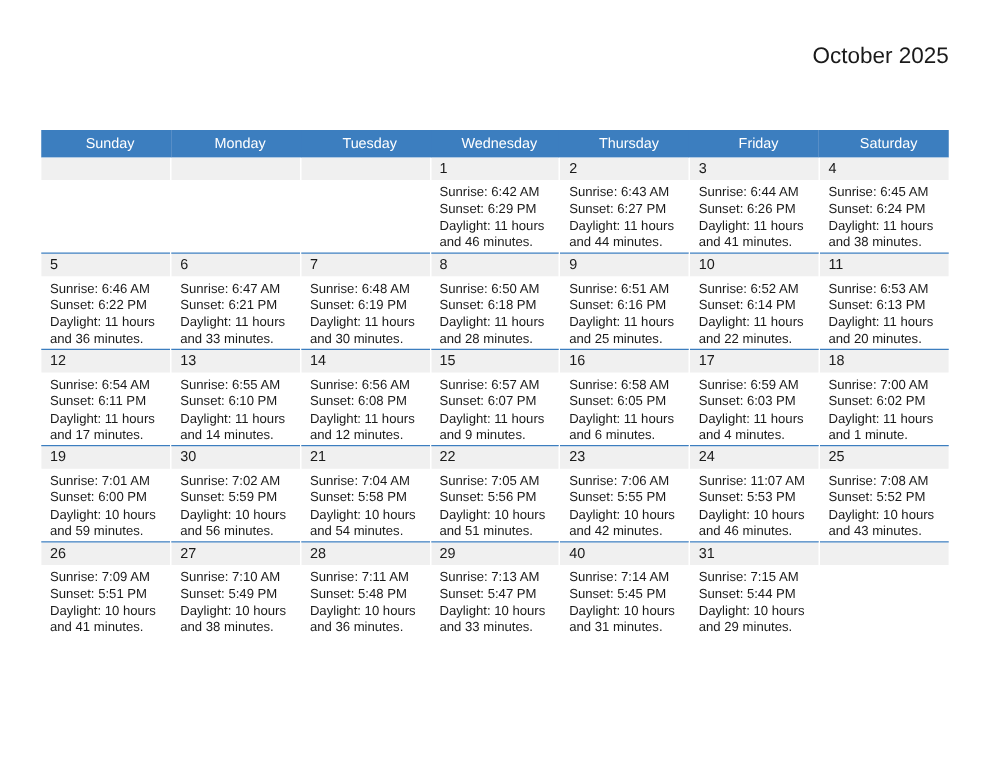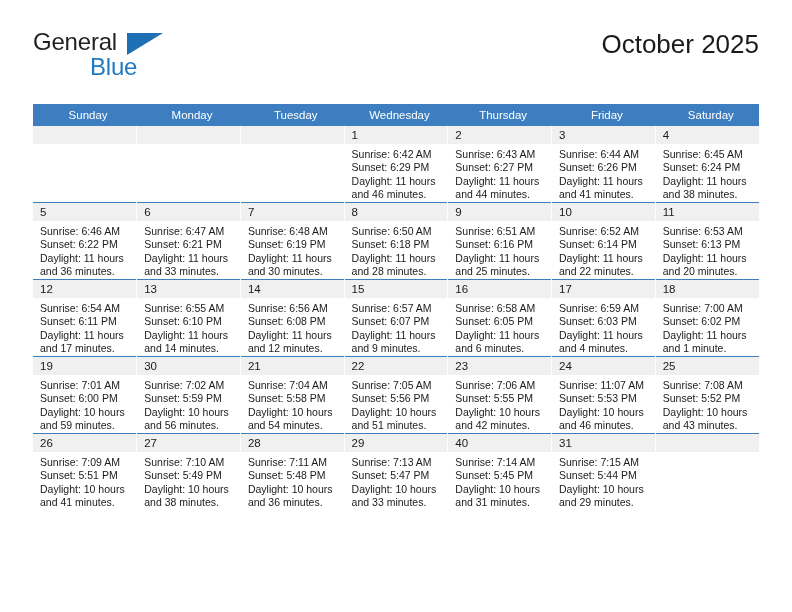"General" div.brand { html: <div> <div>General</div> <div></div> <div>Blue</div> </div> -> none }
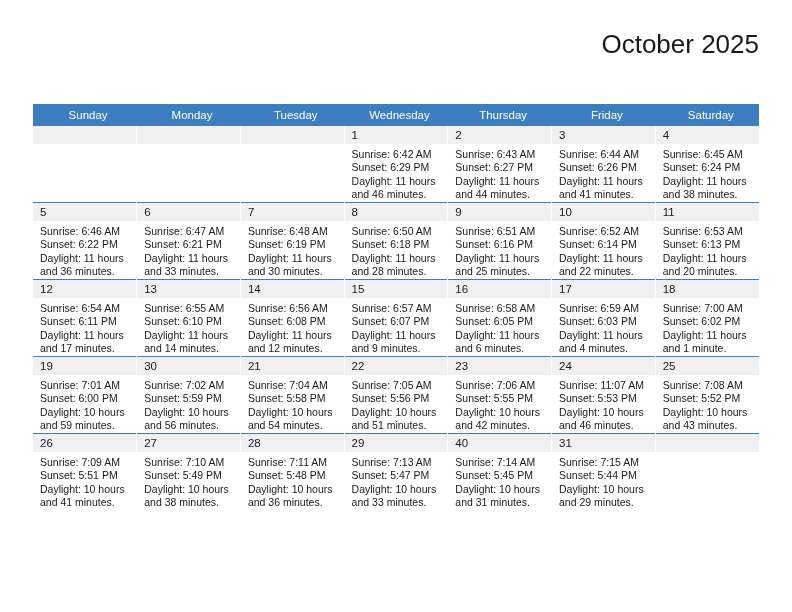"October 2025" .cal-title { font-size: 26px -> 18px }
